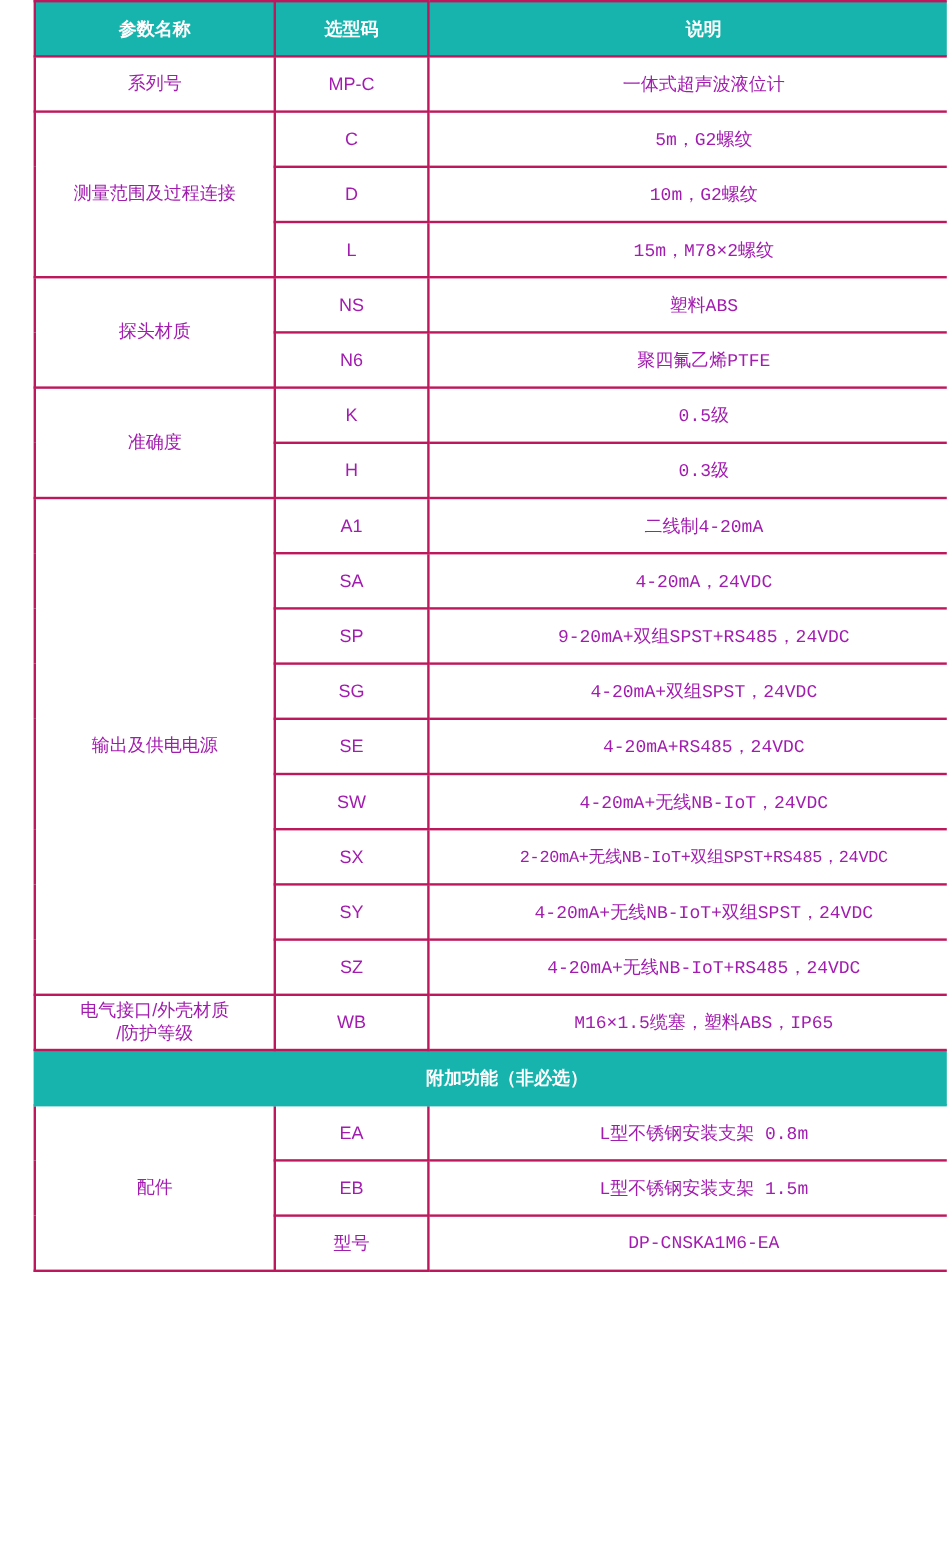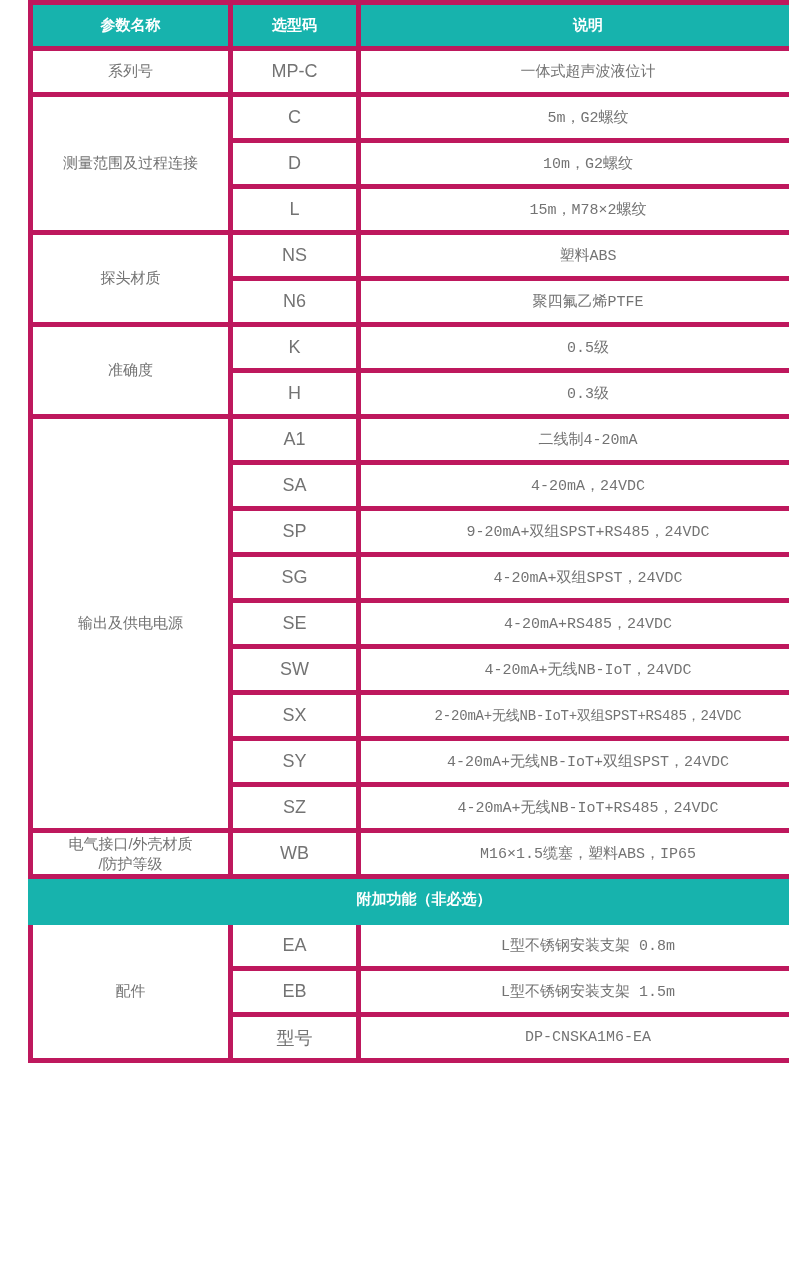"参数名称" table.spec td, table.spec th { border: 5px solid #be185d -> 2px solid #be185d }
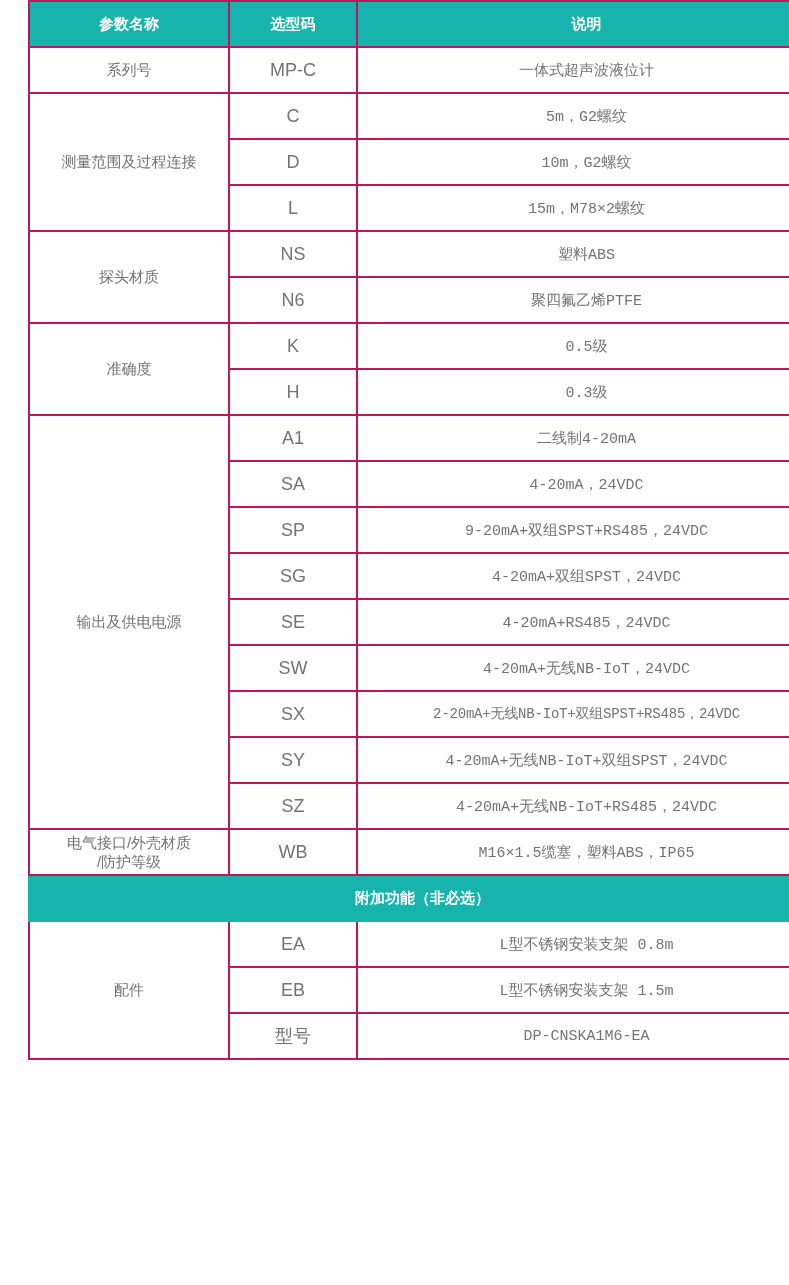"系列号" tbody td { color: #737373 -> #a21caf }
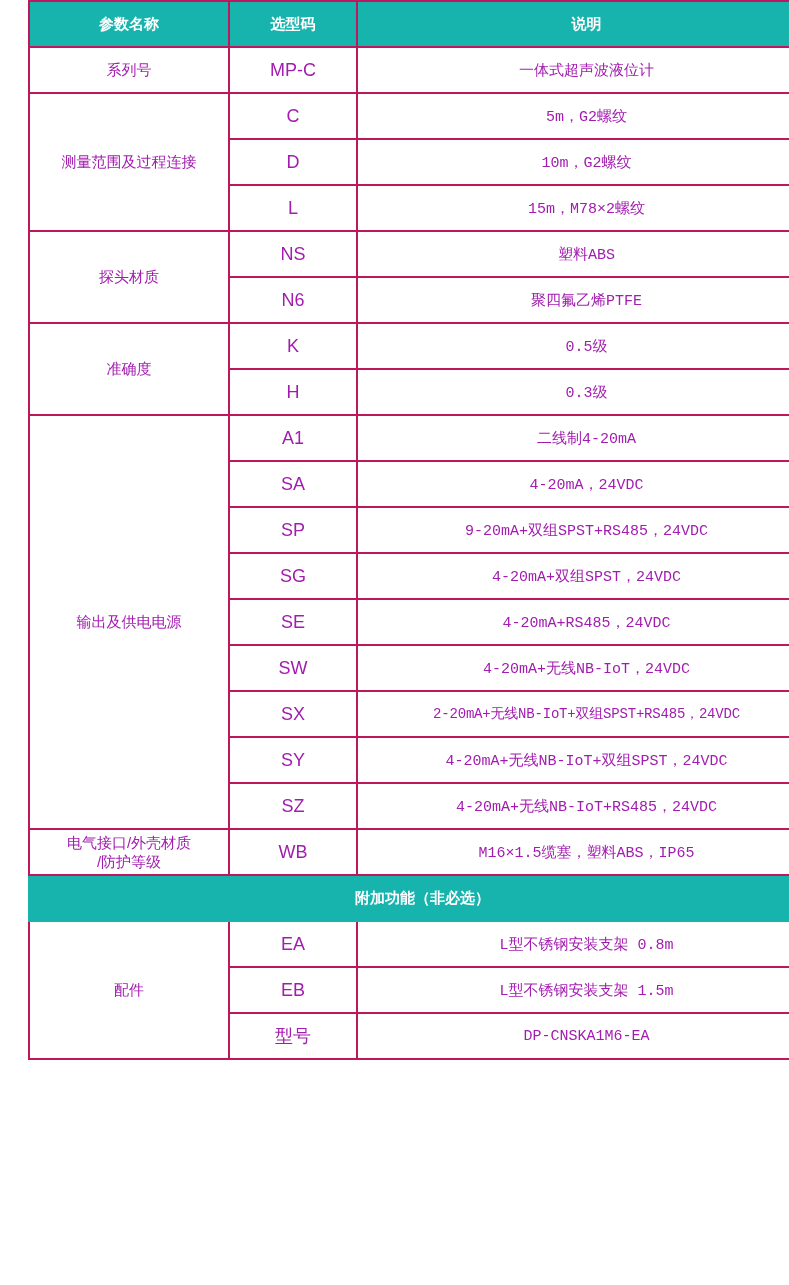"MP-C" td.code { font-size: 18px -> 15px }
